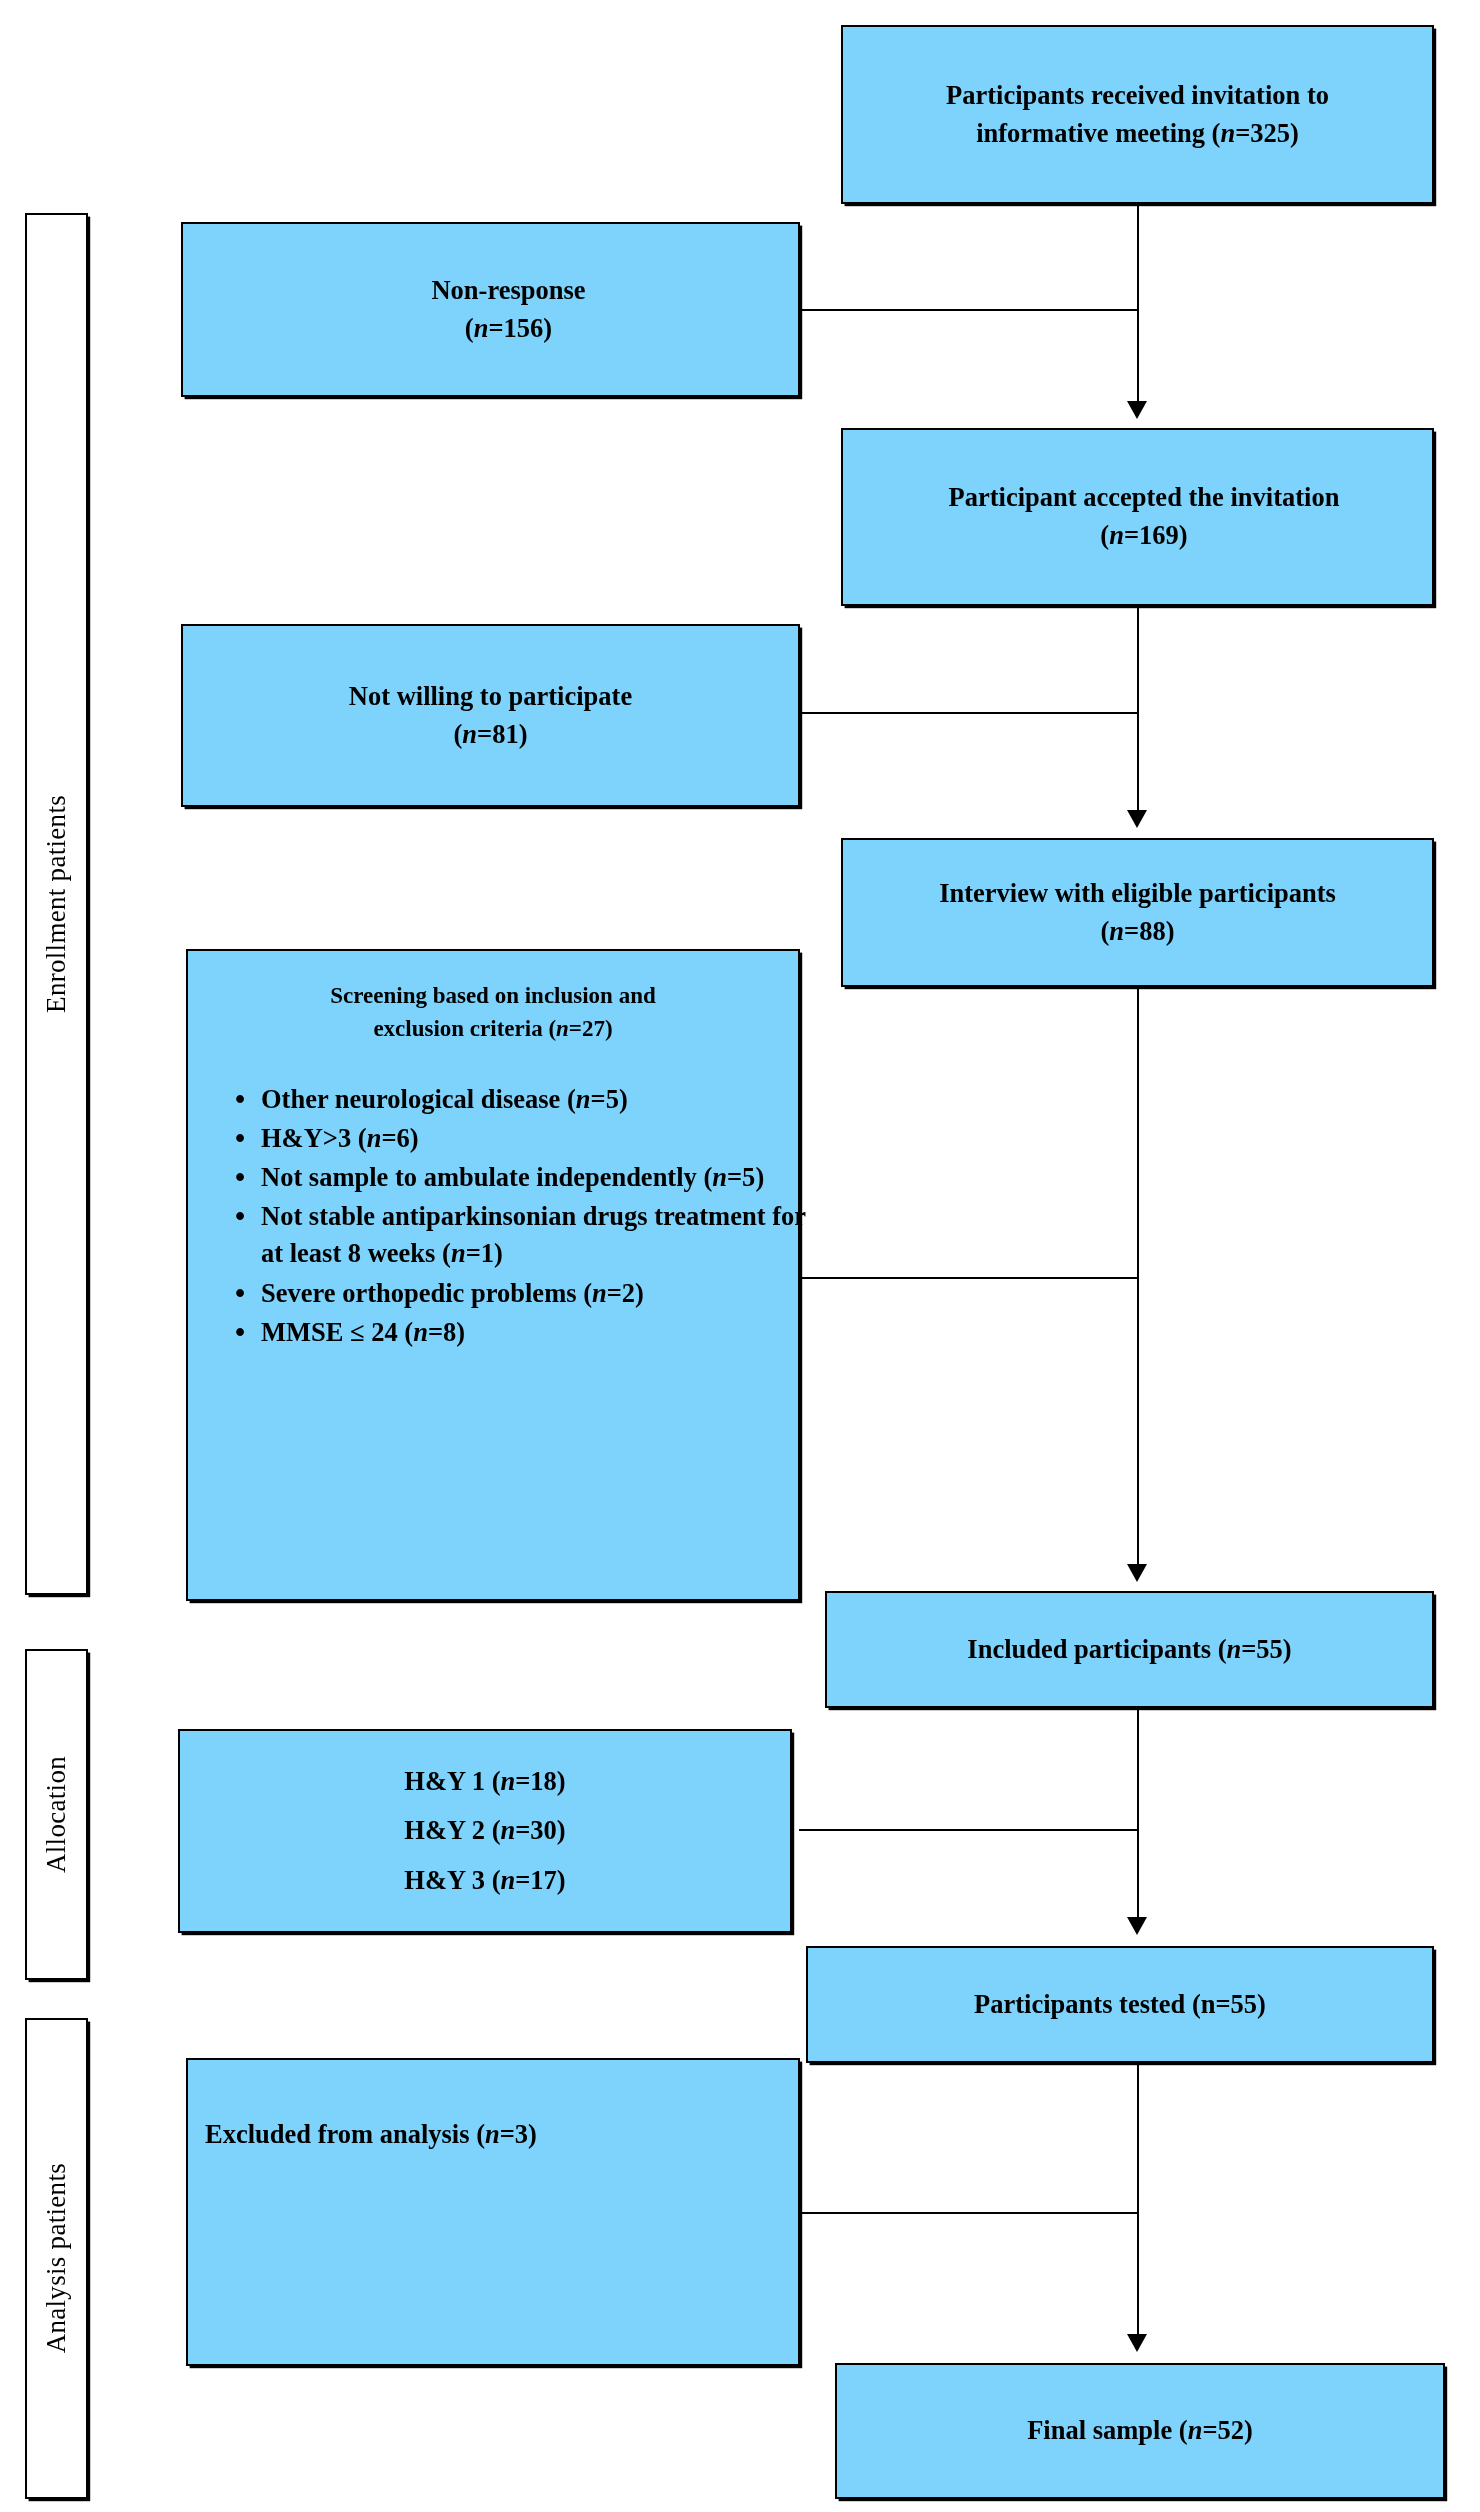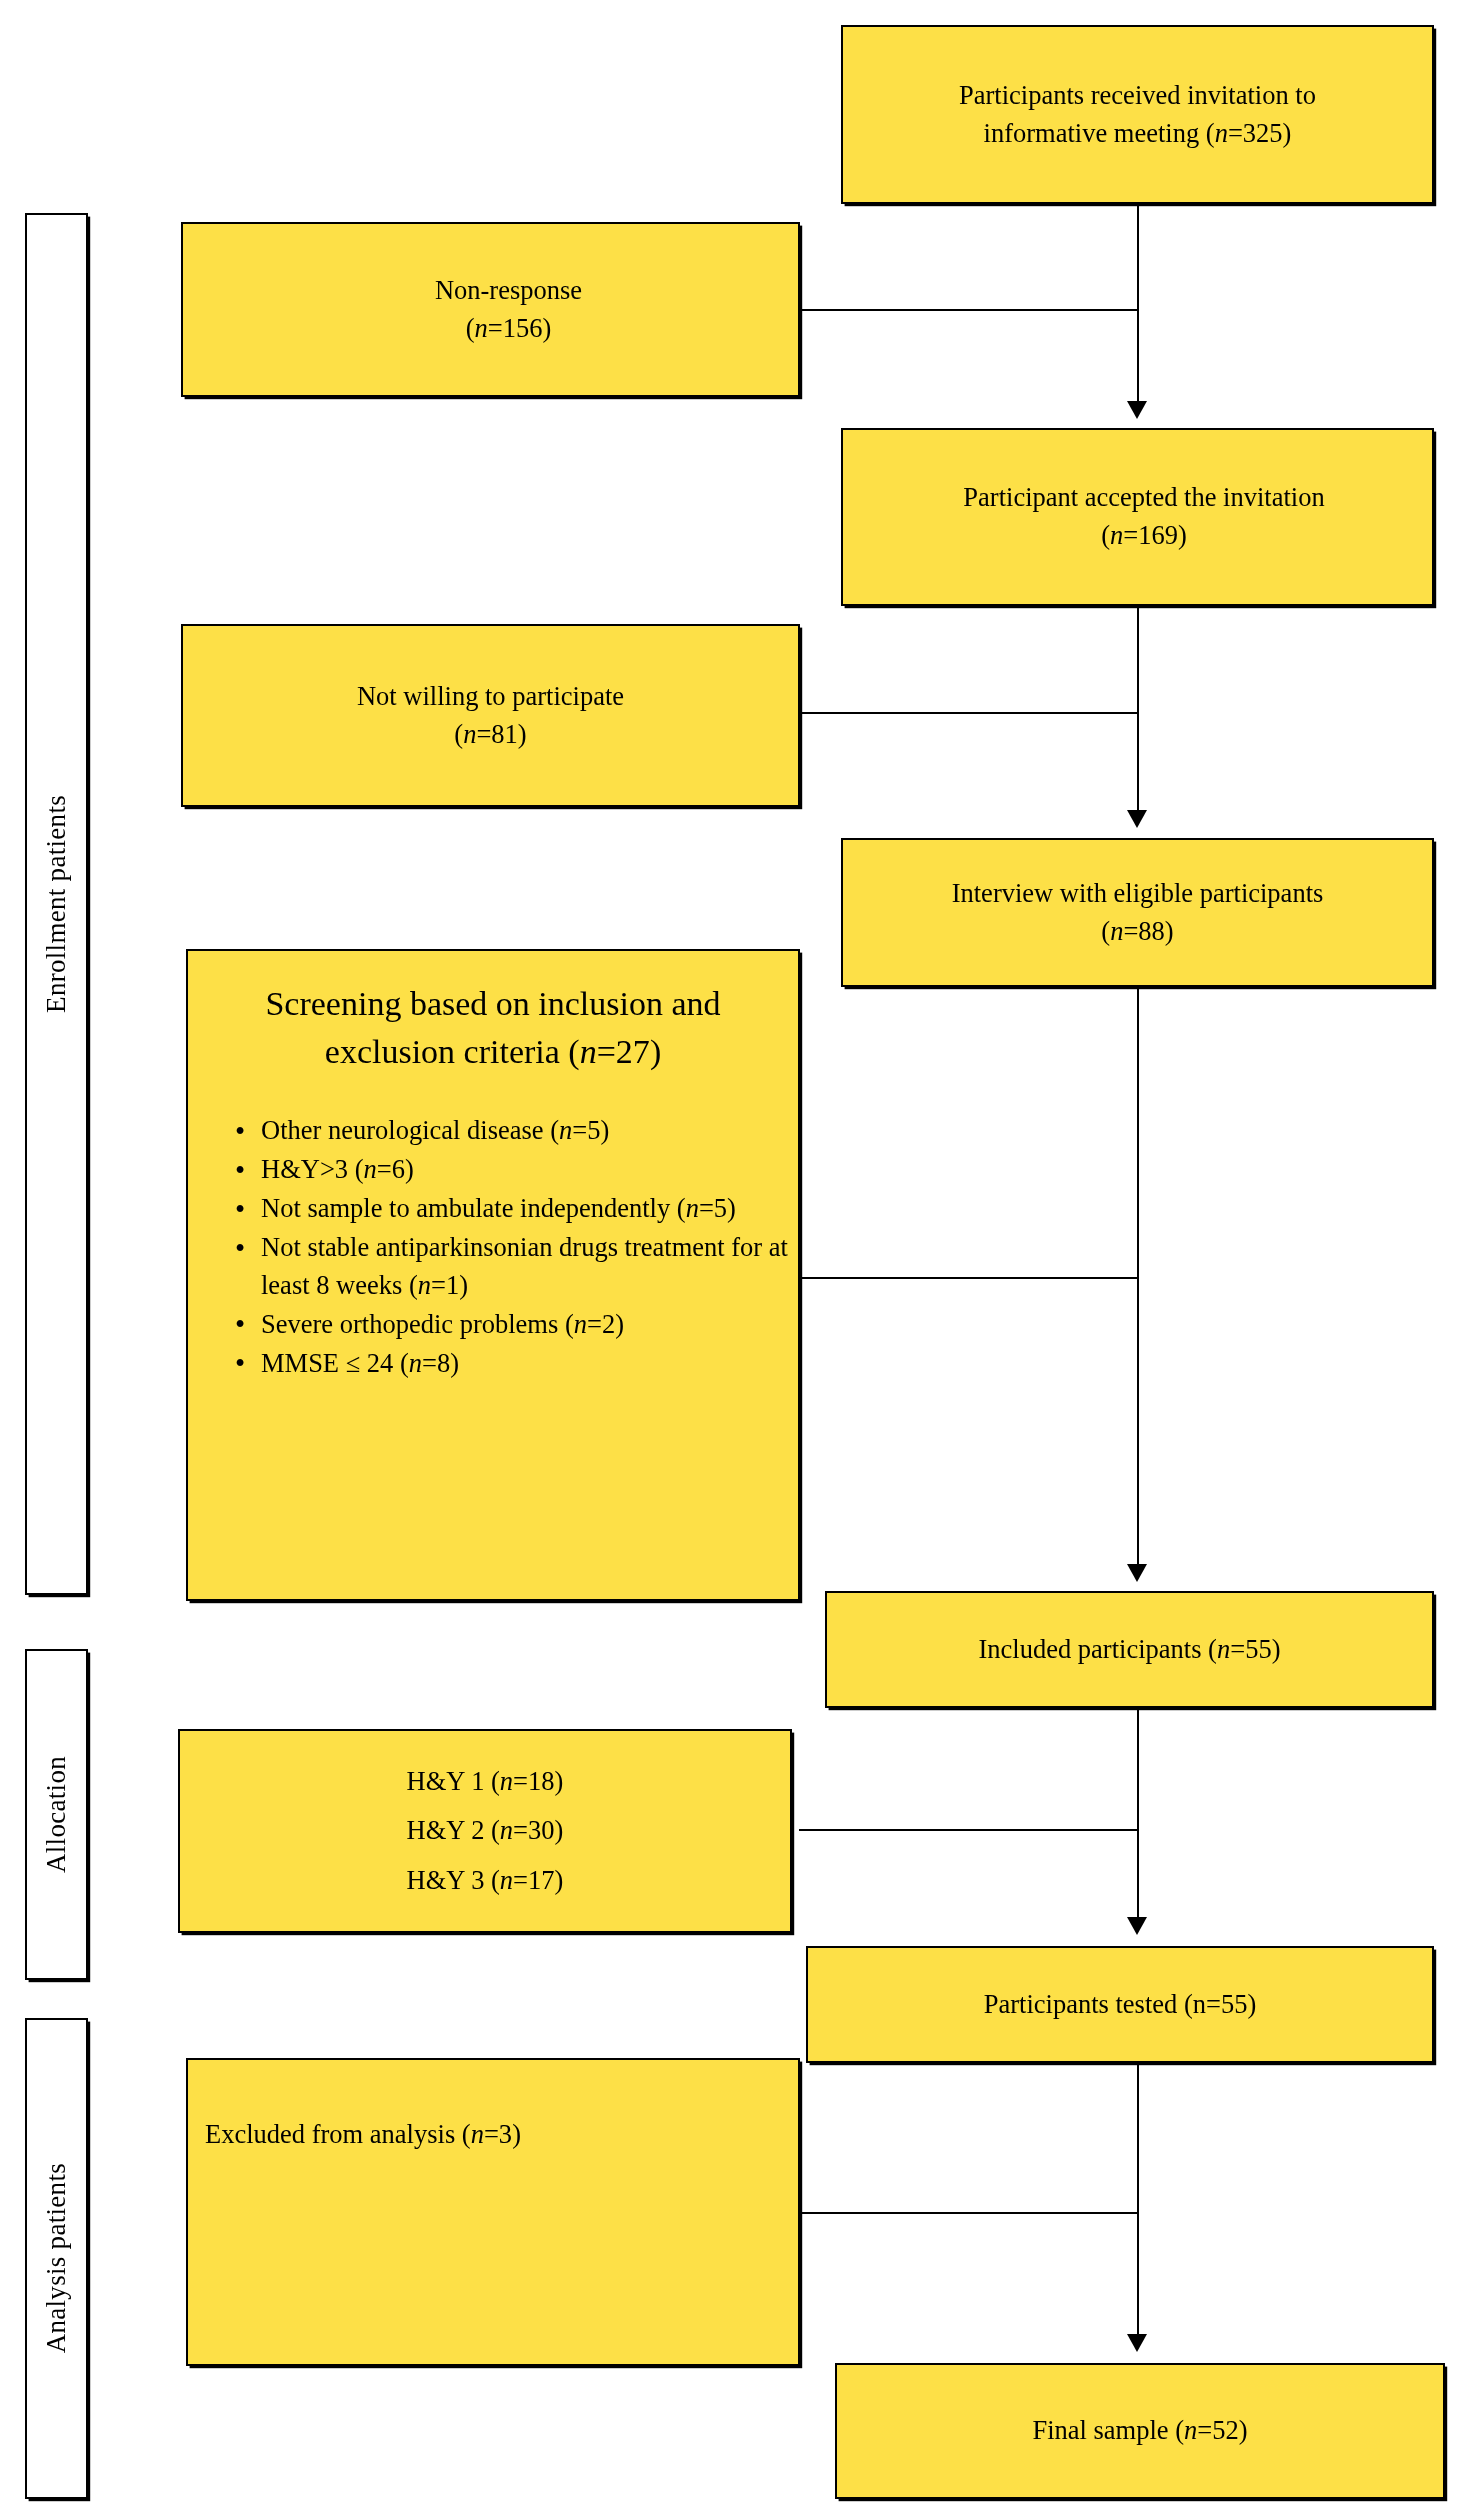"Participants received invitation to" .box { background: #fde047 -> #7dd3fc; font-weight: none -> bold }
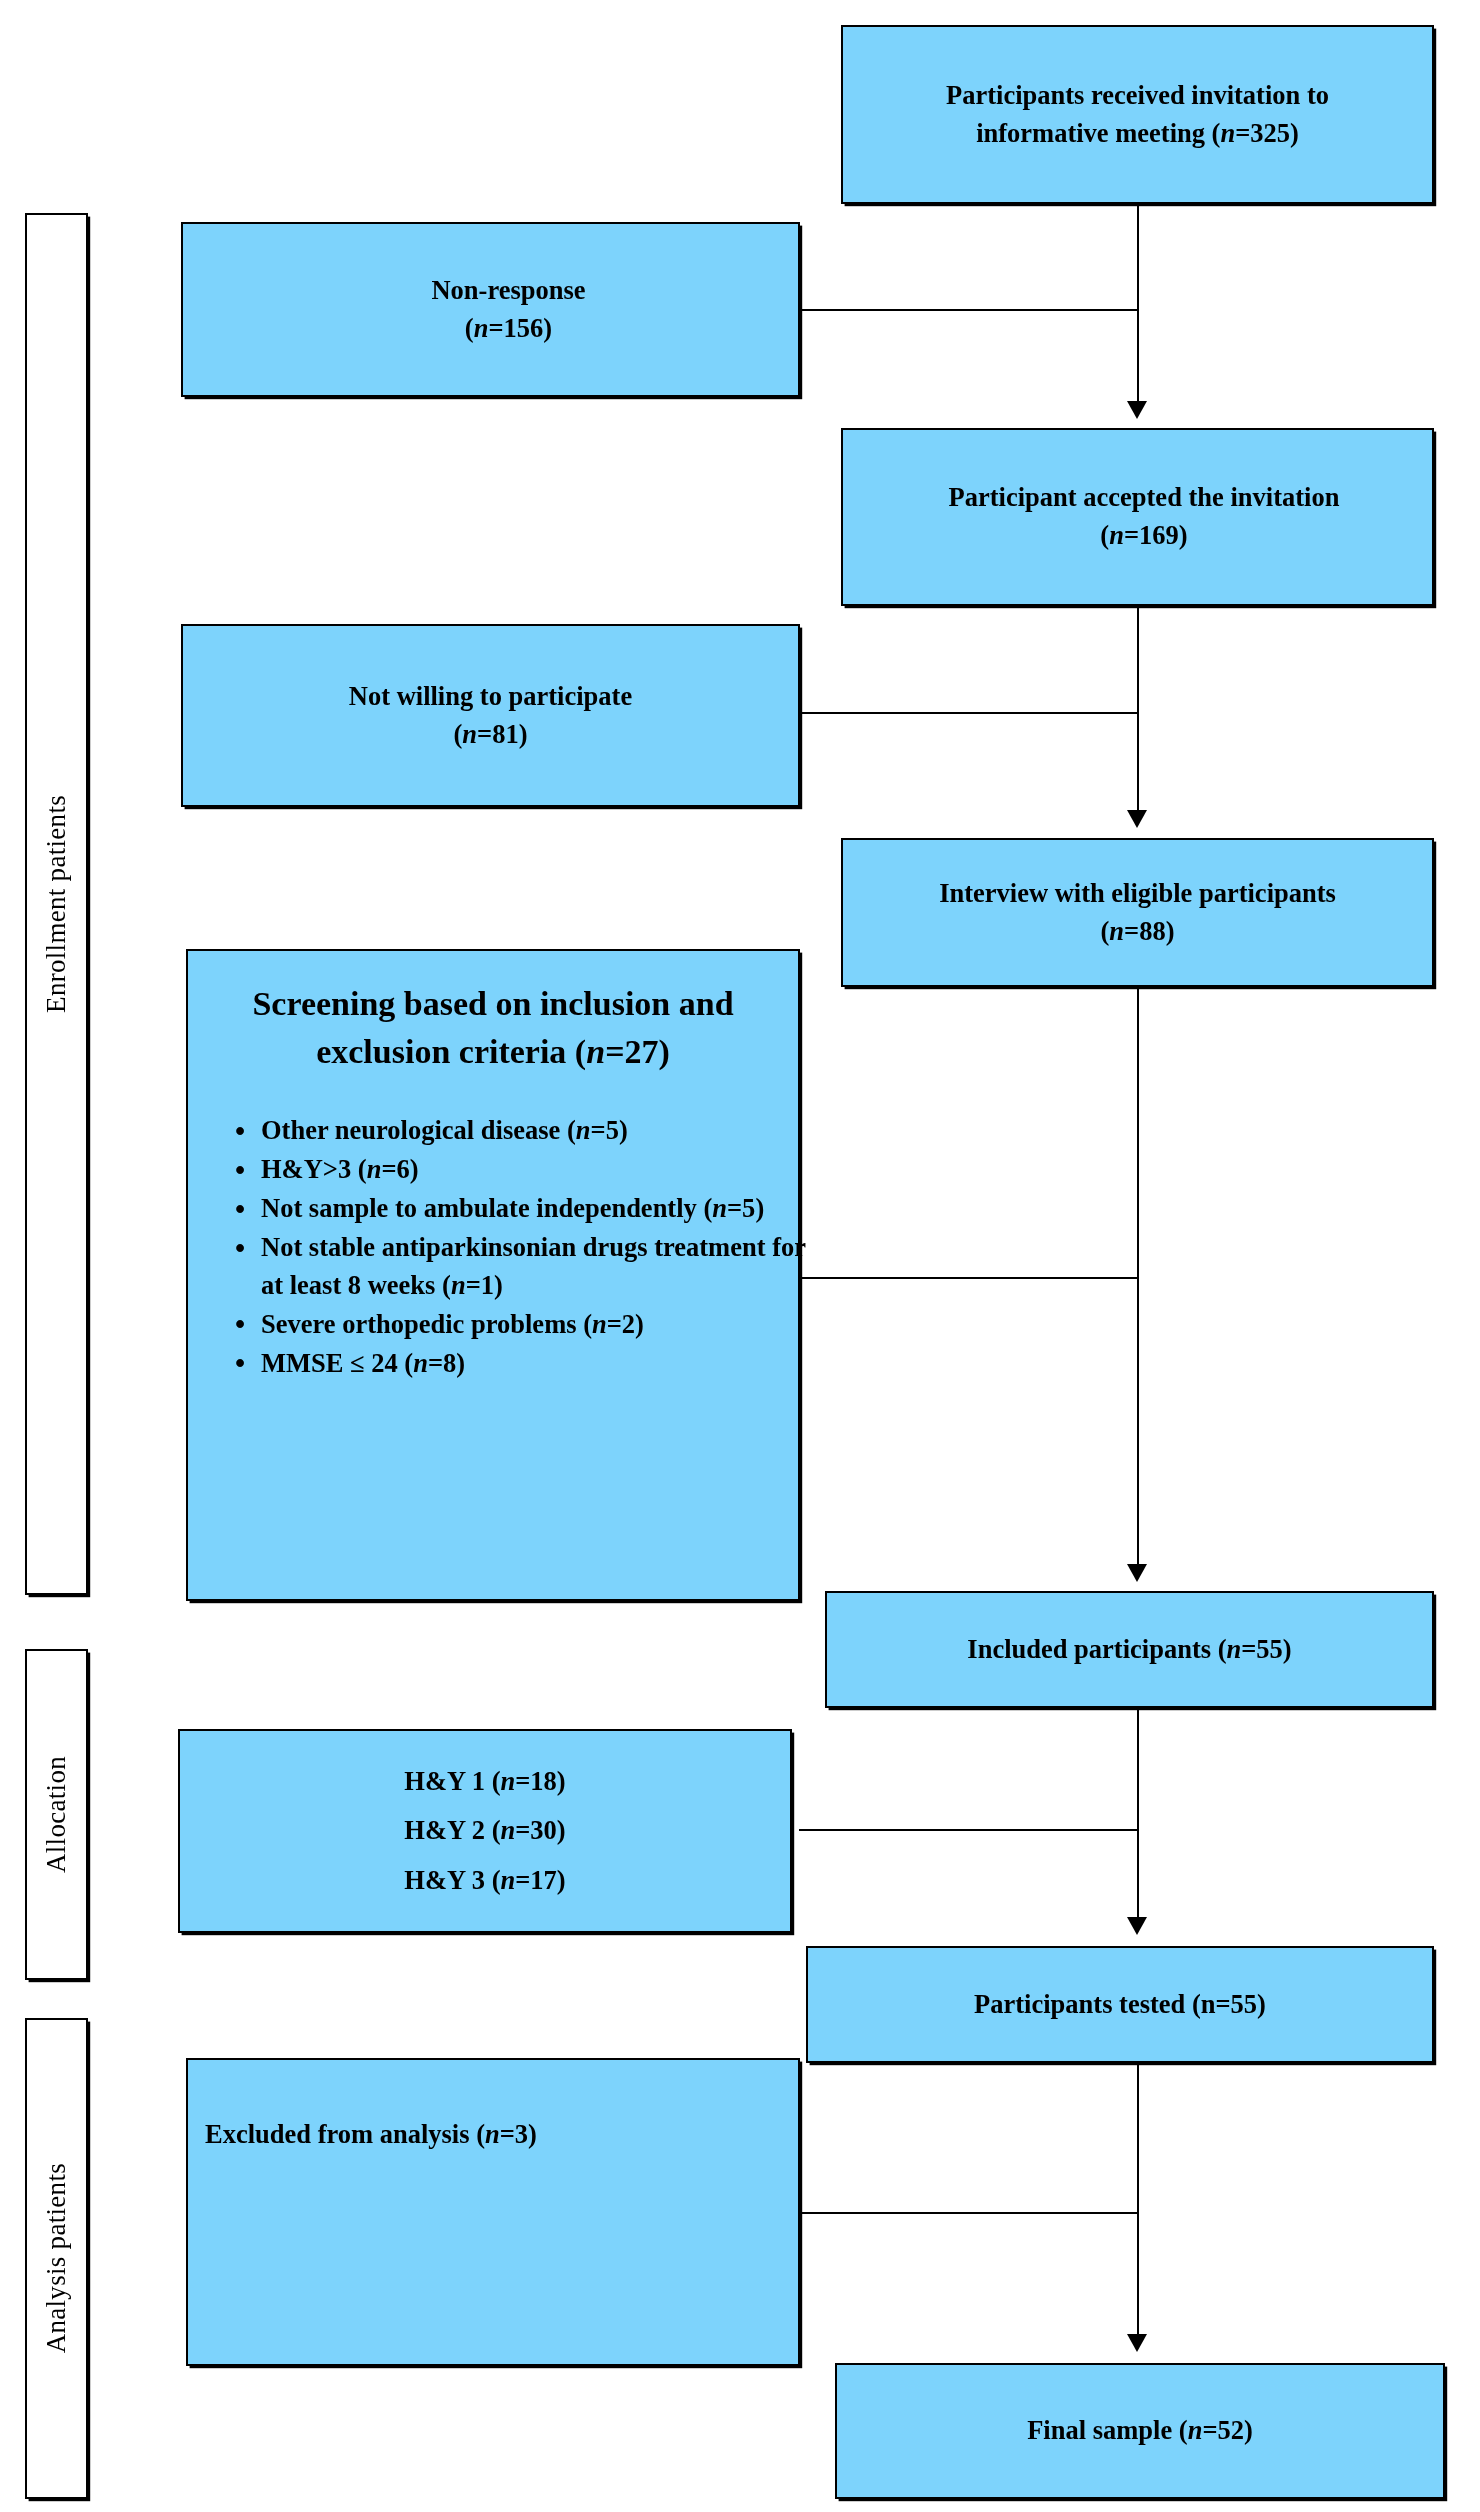"Screening based on inclusion and" .hdr { font-size: 34px -> 23px }
